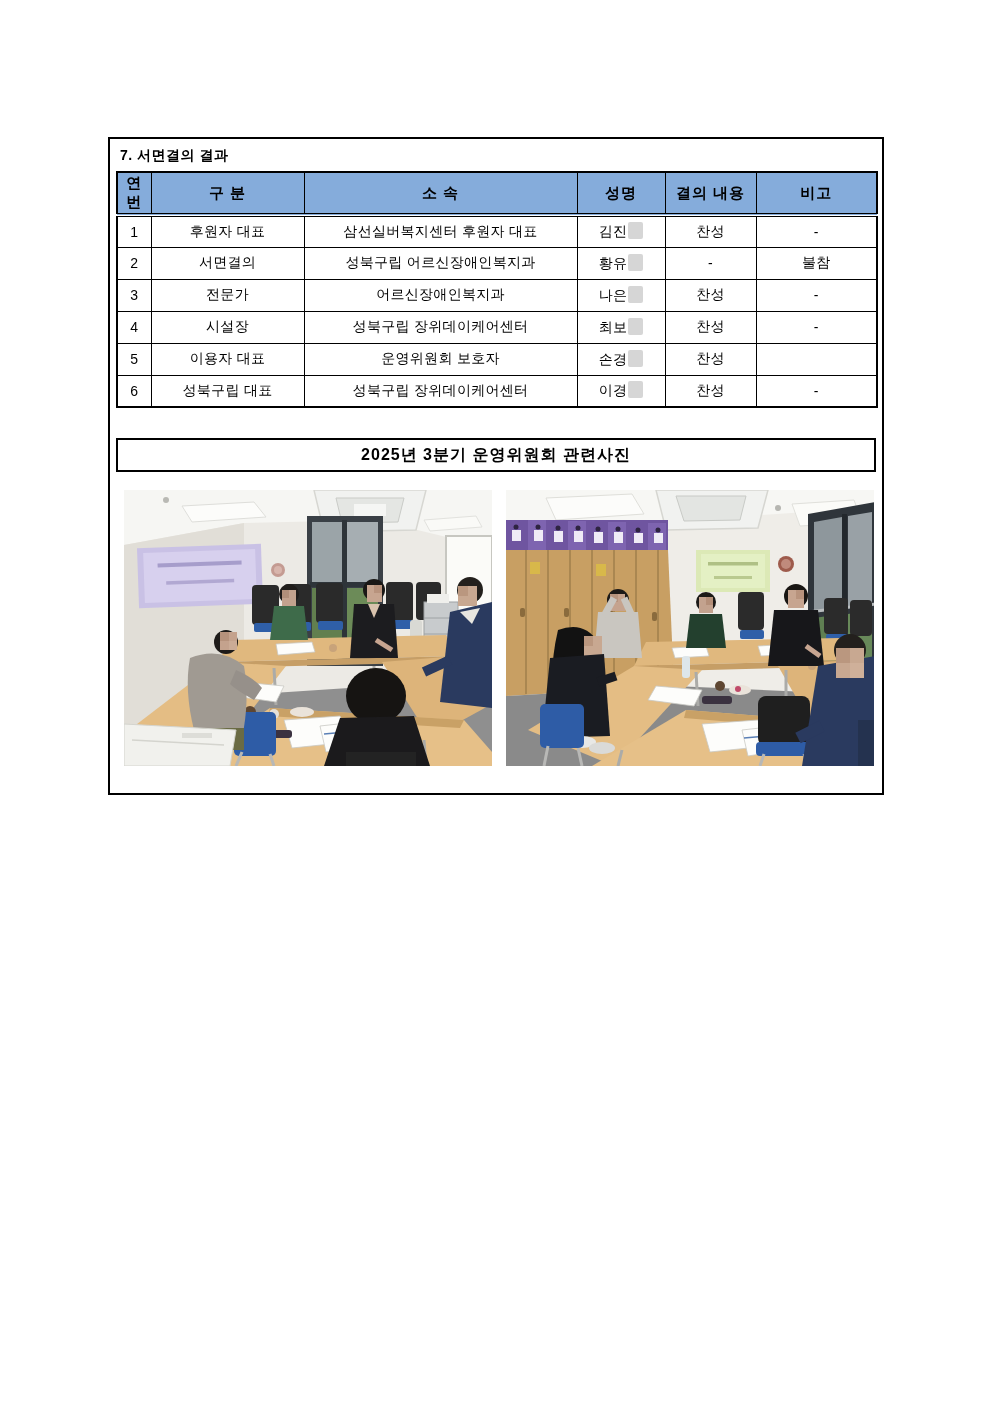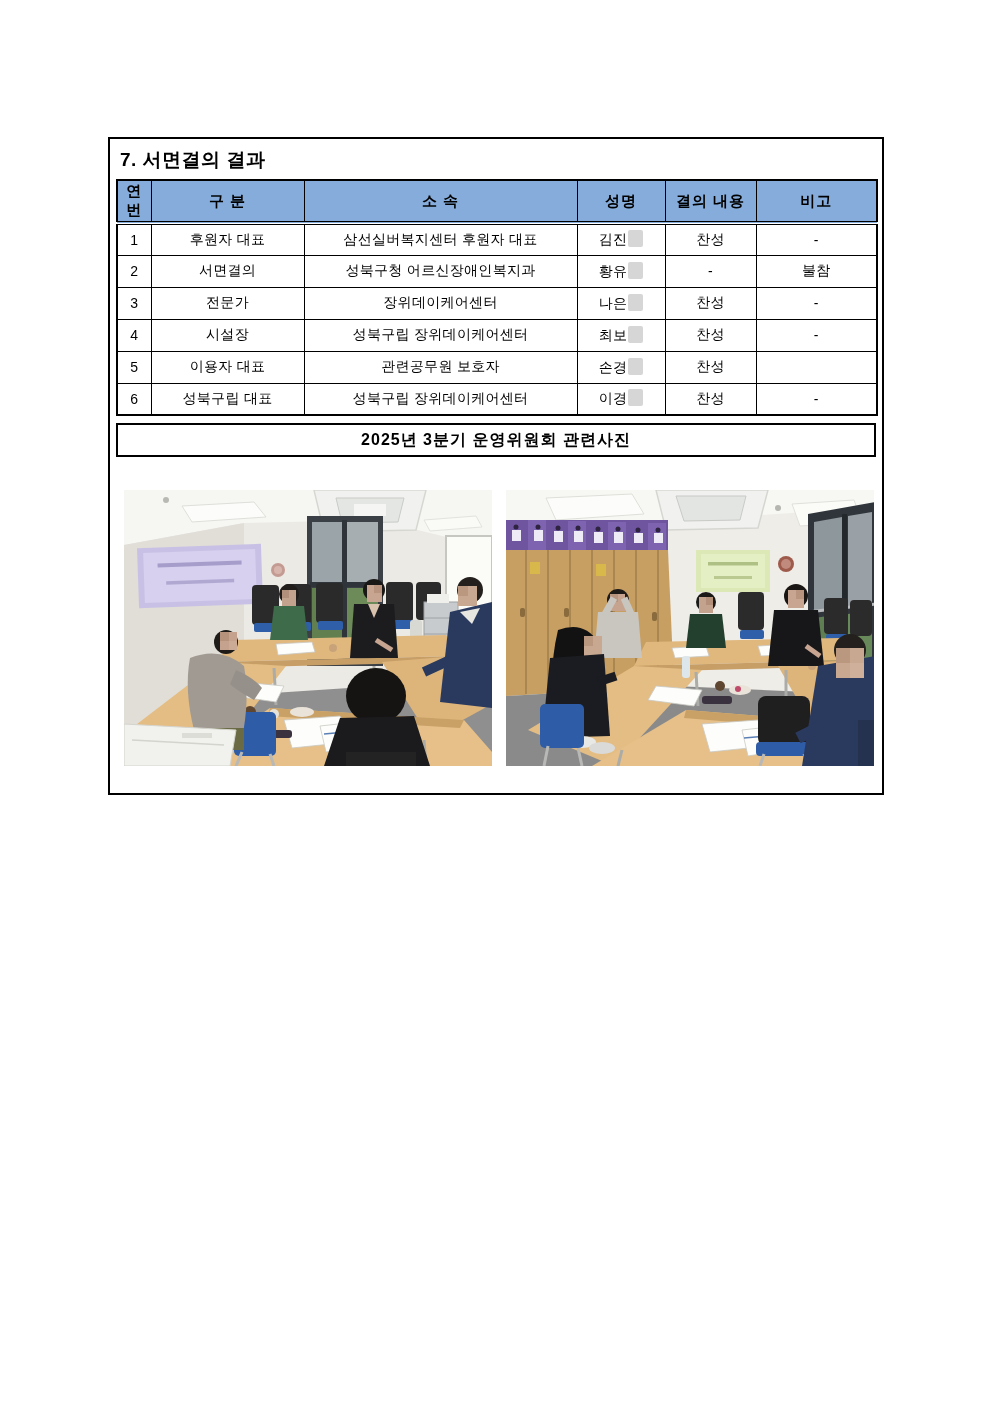"7. 서면결의 결과" .doc-title { font-size: 19px -> 14px }
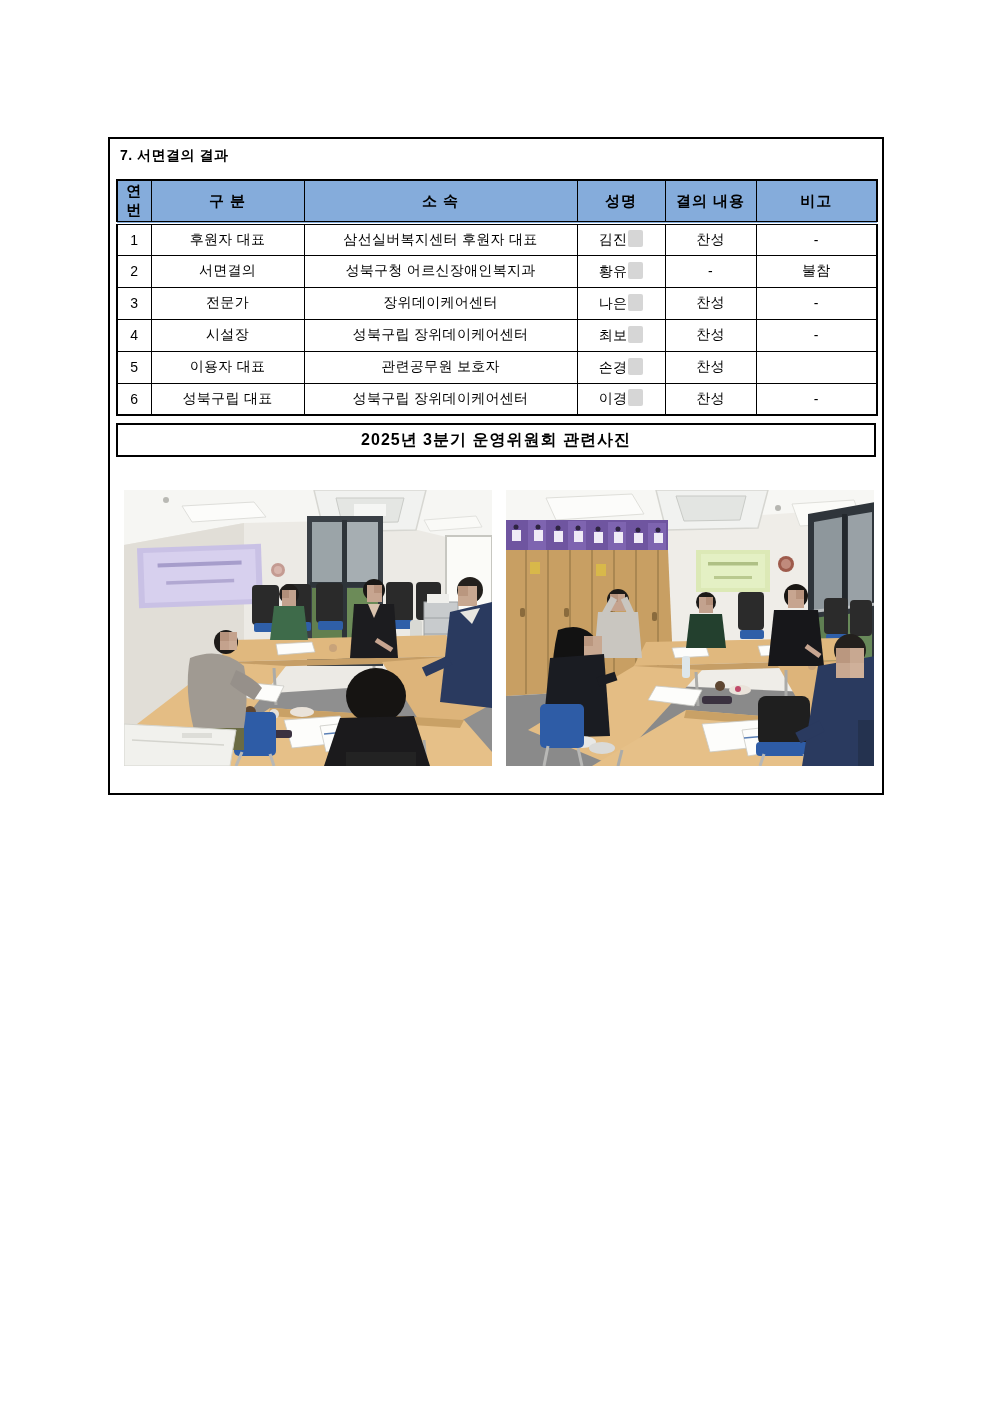"연번" table.res-table { top: 40px -> 32px }
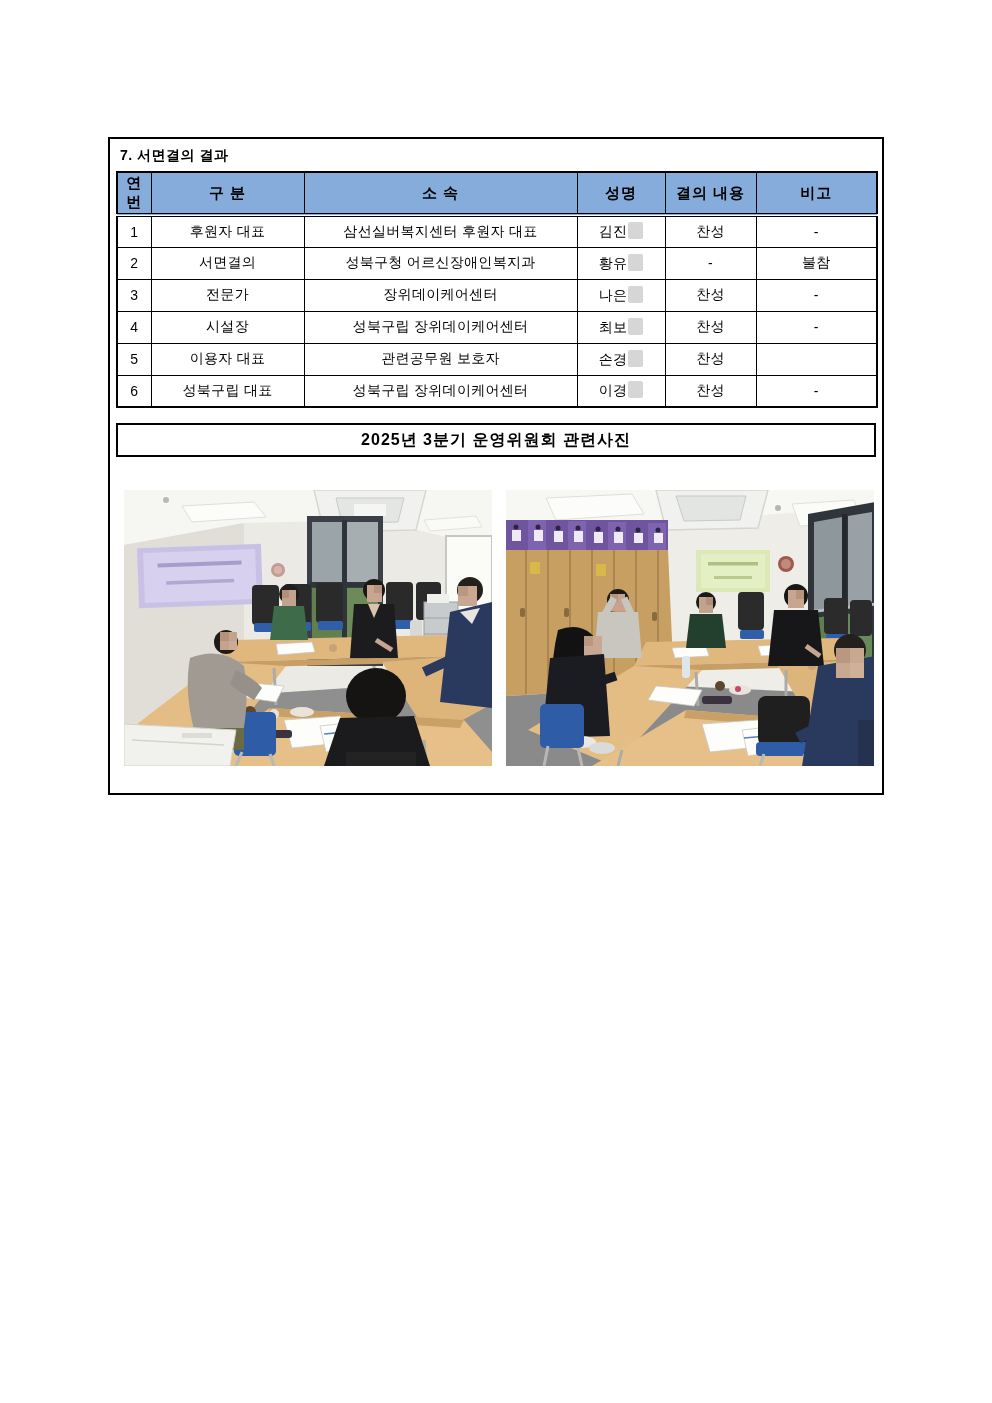"성북구청 어르신장애인복지과" td { text: 성북구청 -> 성북구립 }
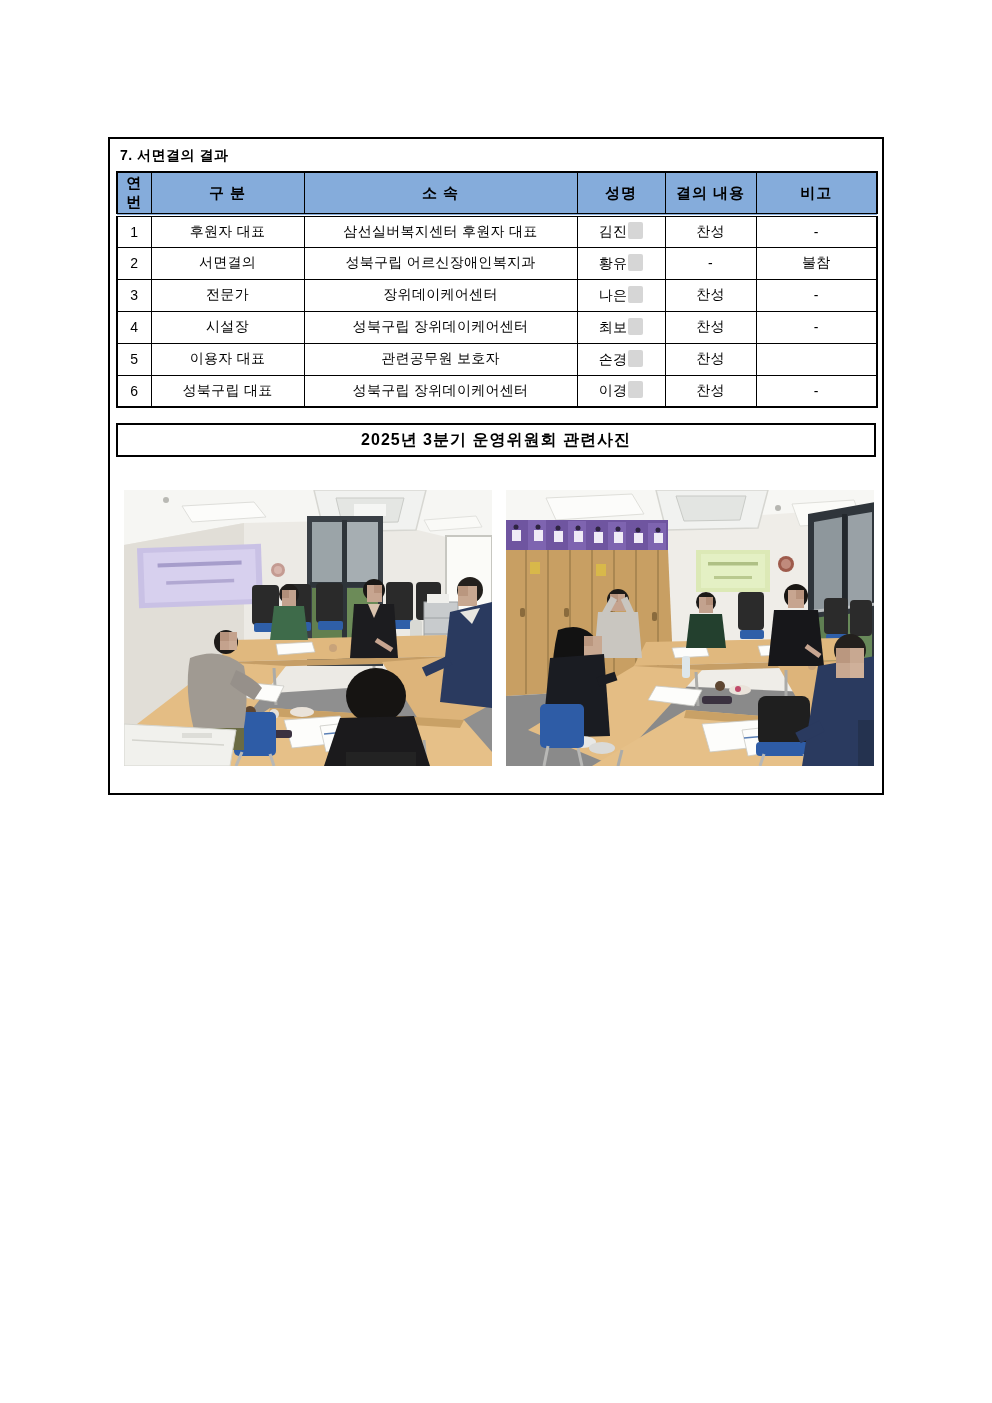"장위데이케어센터" td { text: 장위데이케어센터 -> 어르신장애인복지과 }
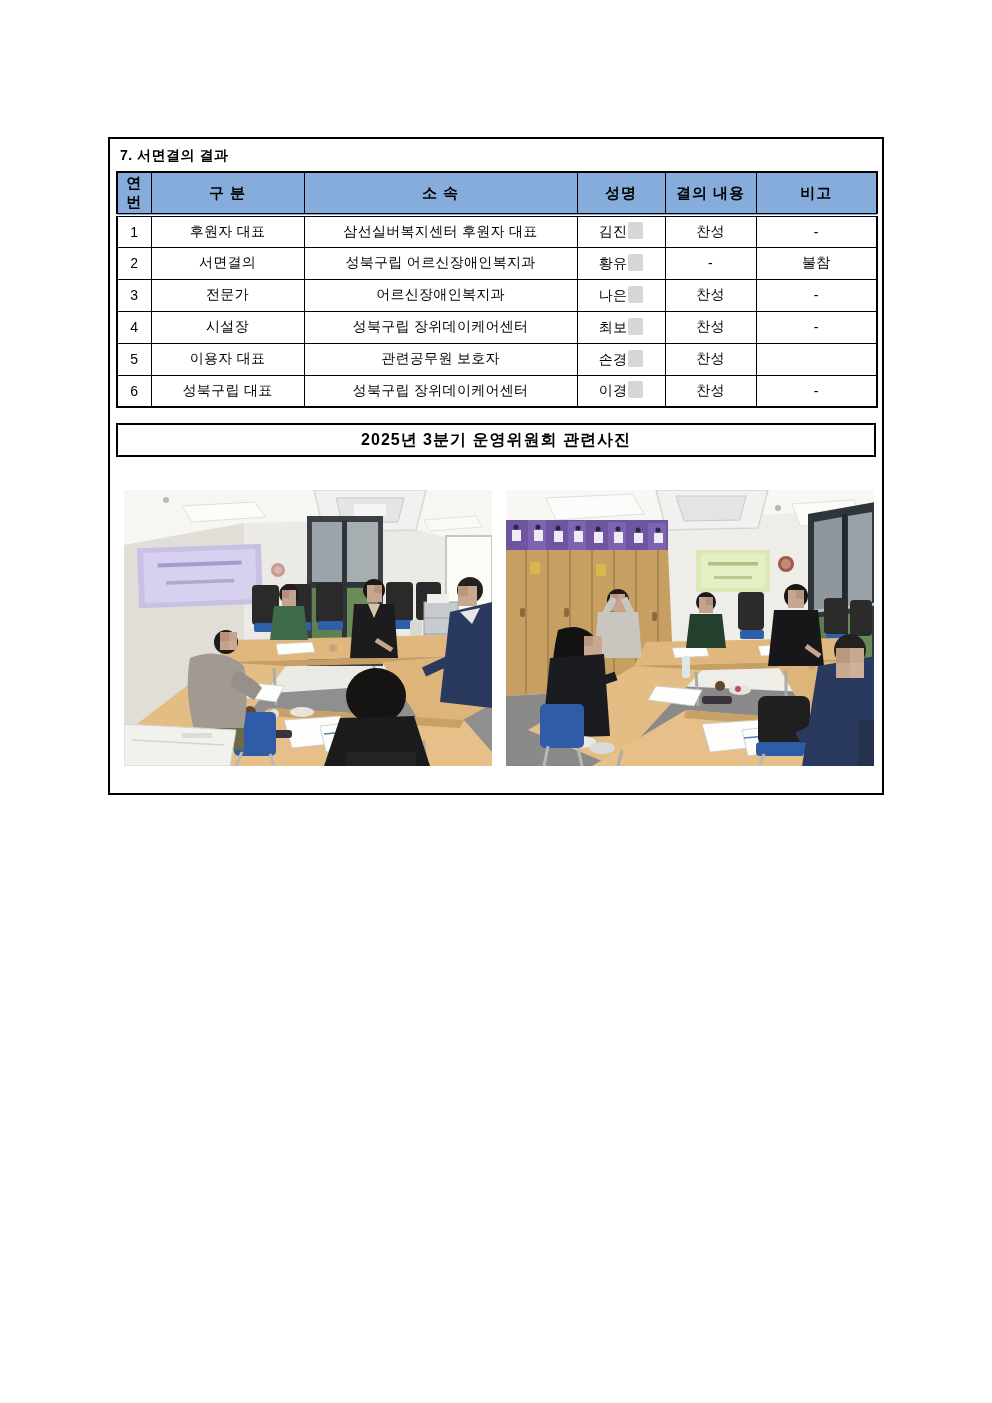"관련공무원 보호자" td { text: 관련공무원 -> 운영위원회 }
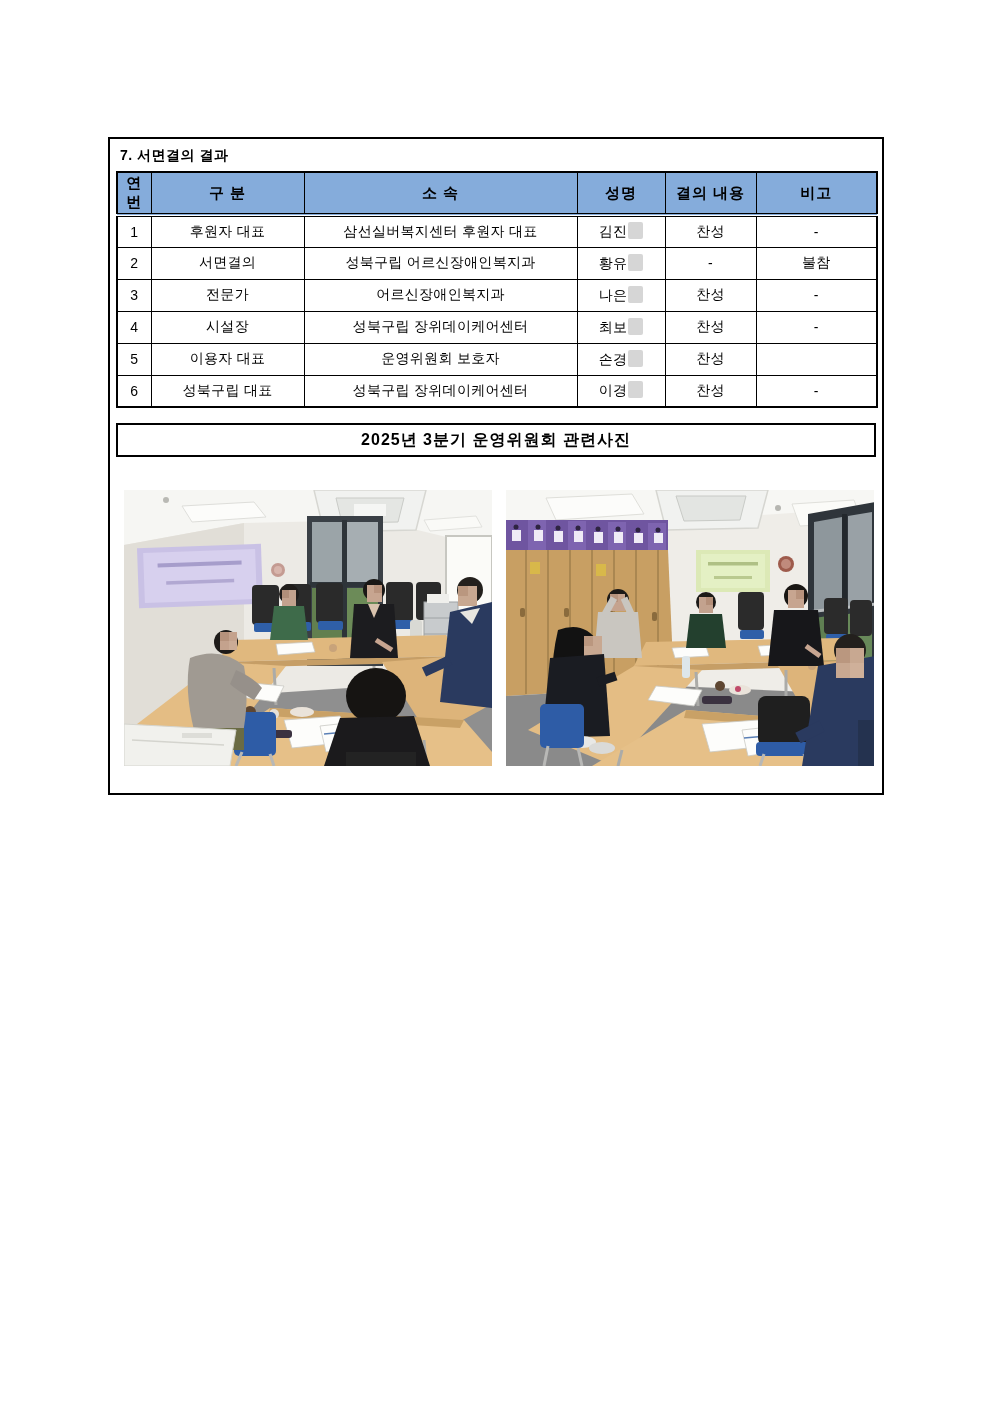"2025년 3분기 운영위원회 관련사진" .caption-box { top: 284px -> 299px }
